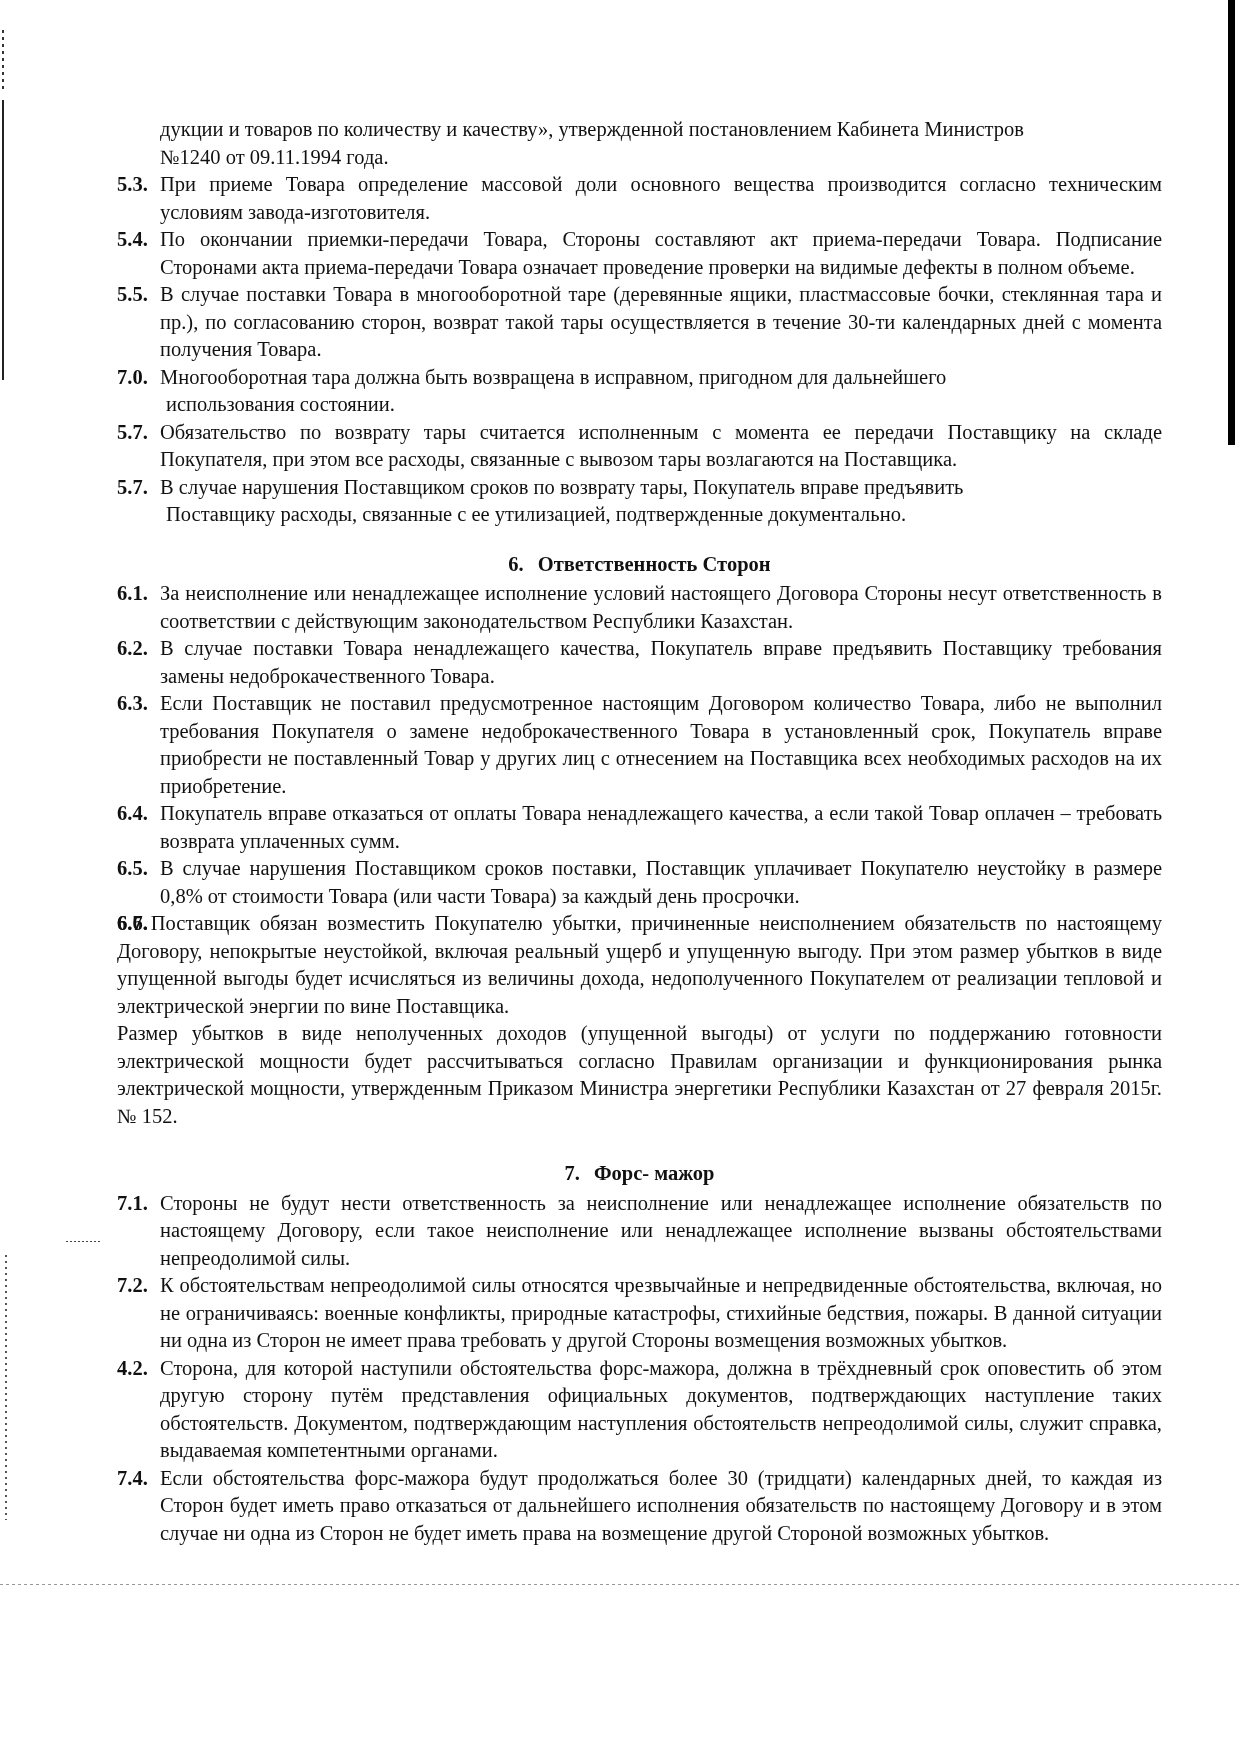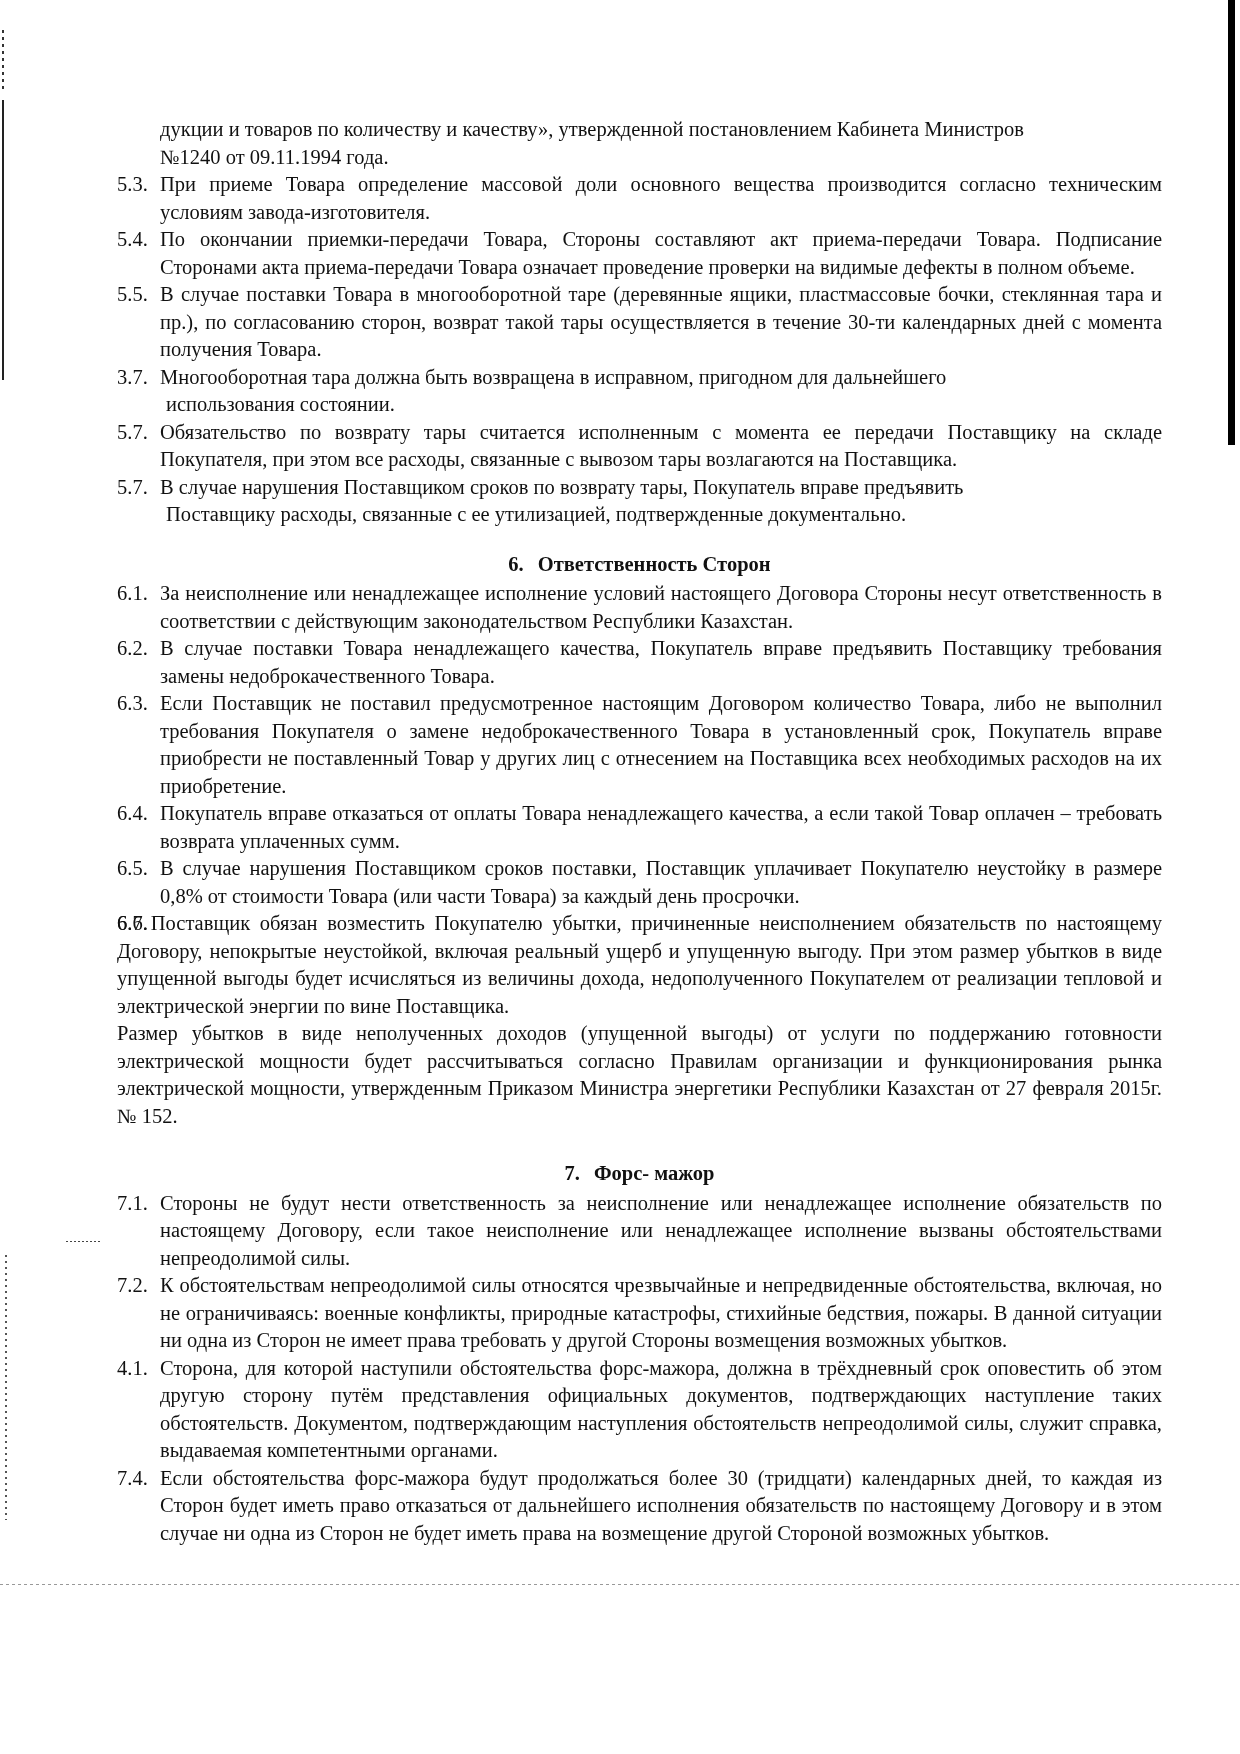"5.3." .item .num { font-weight: normal -> bold }
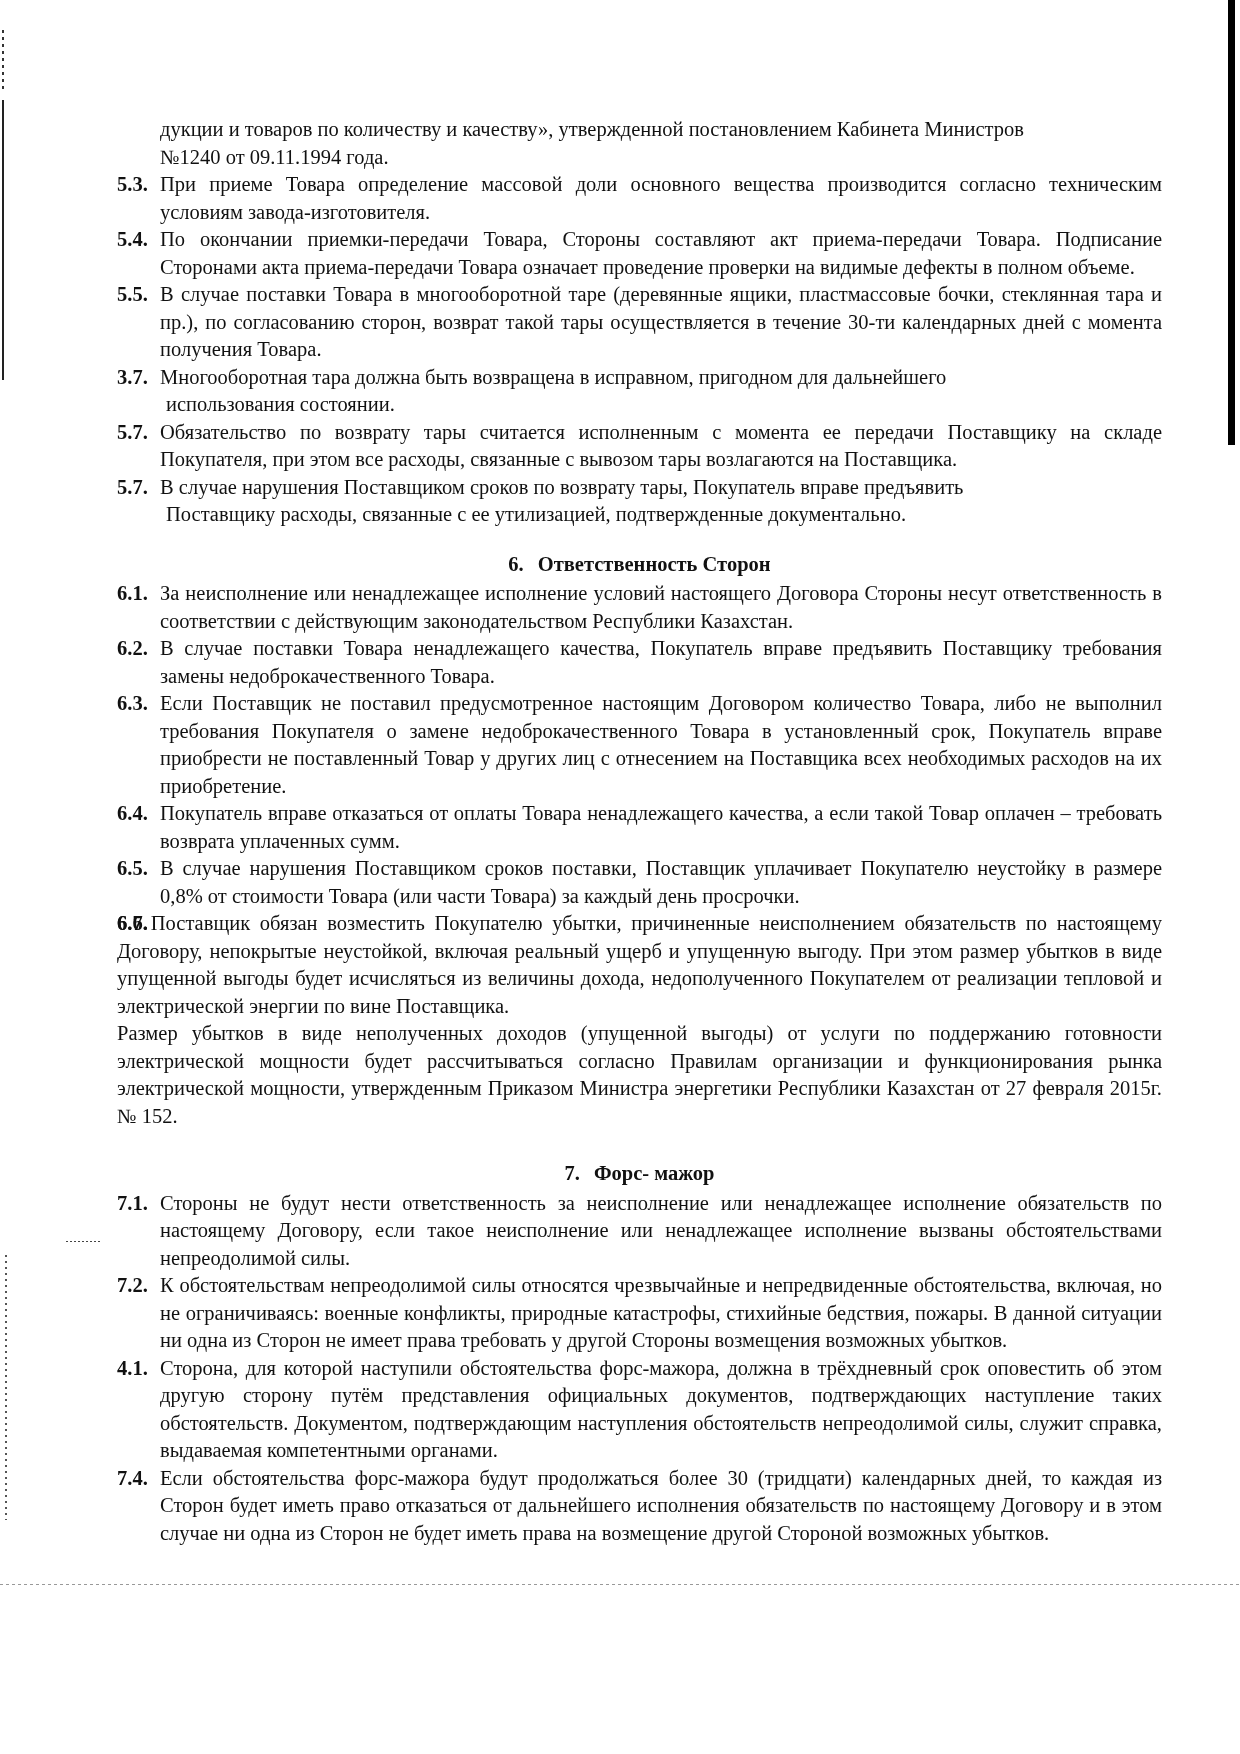"3.7." span.num { text: 3.7 -> 7.0 }
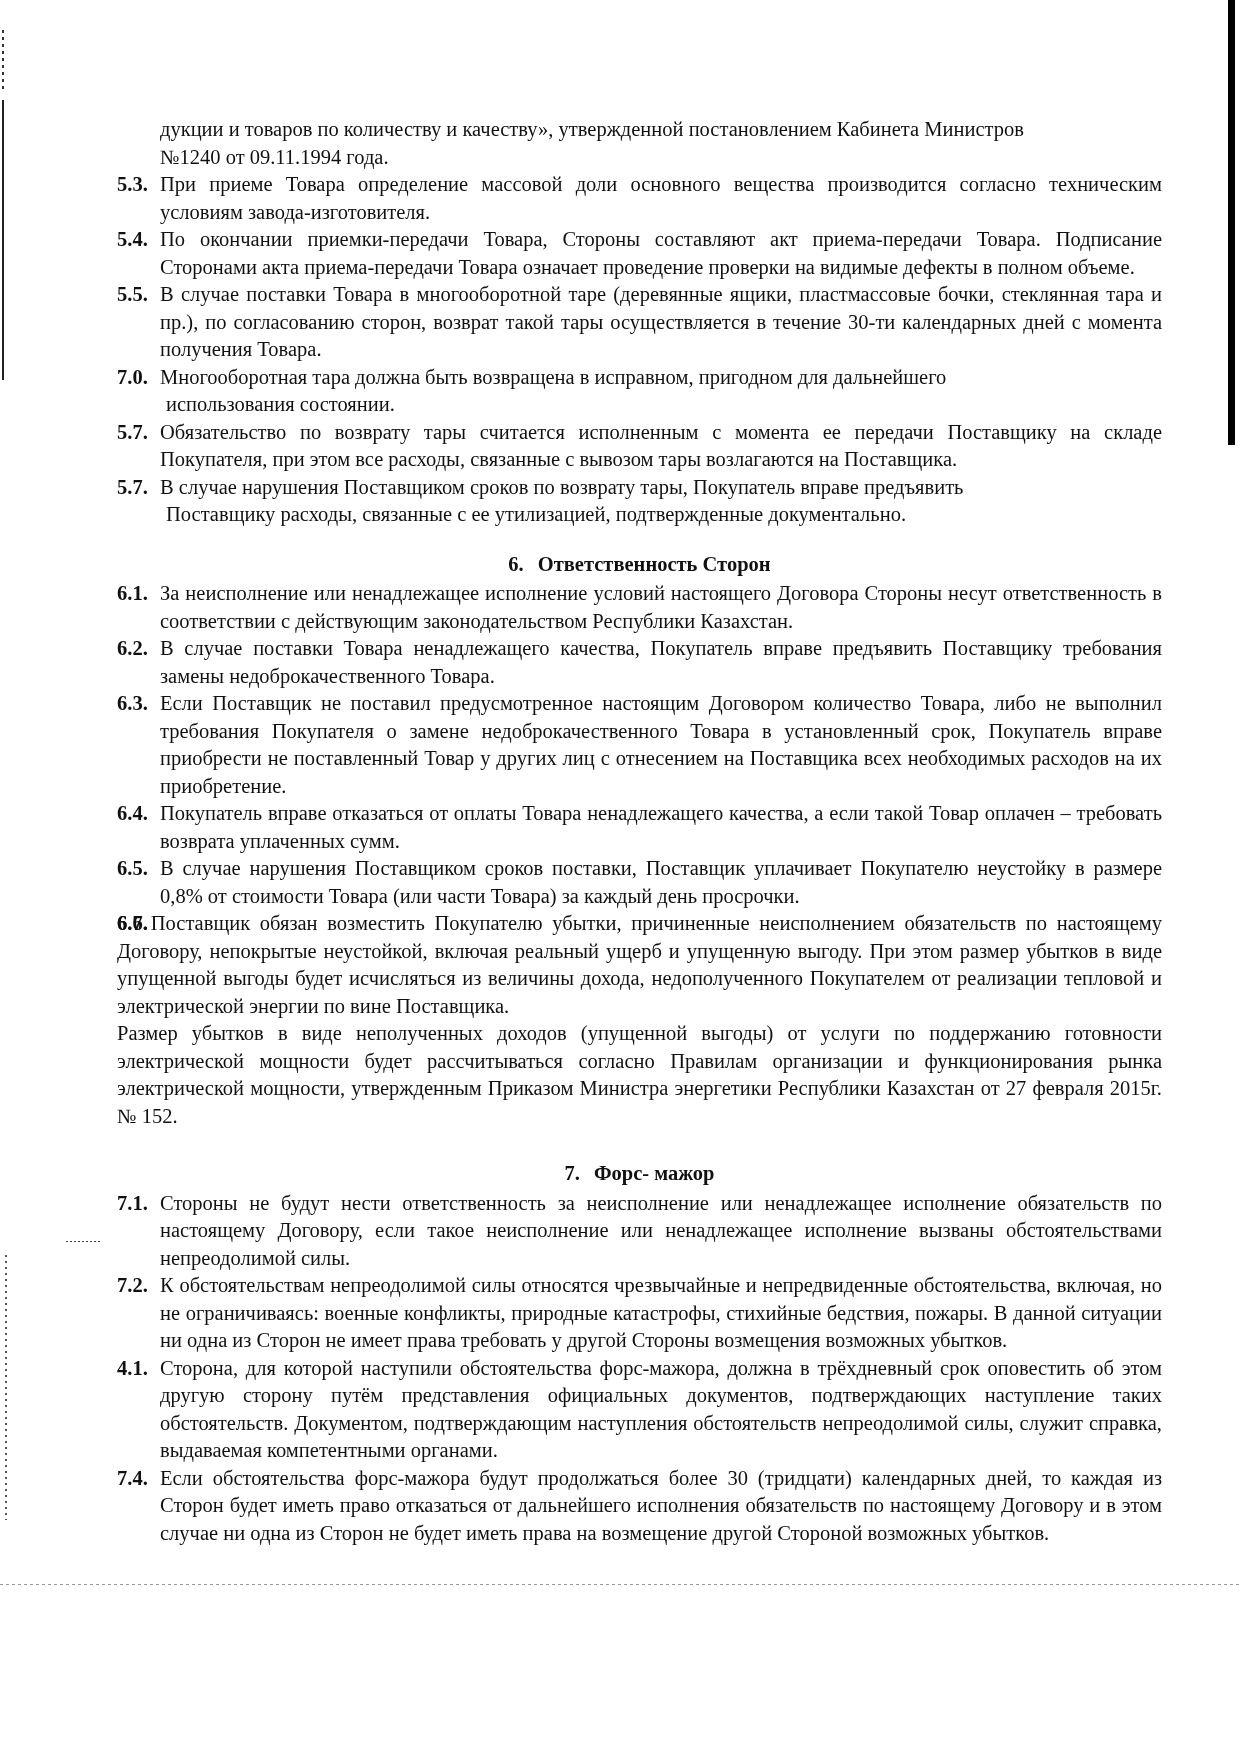"4.1." span.num { text: 4.1 -> 4.2 }
